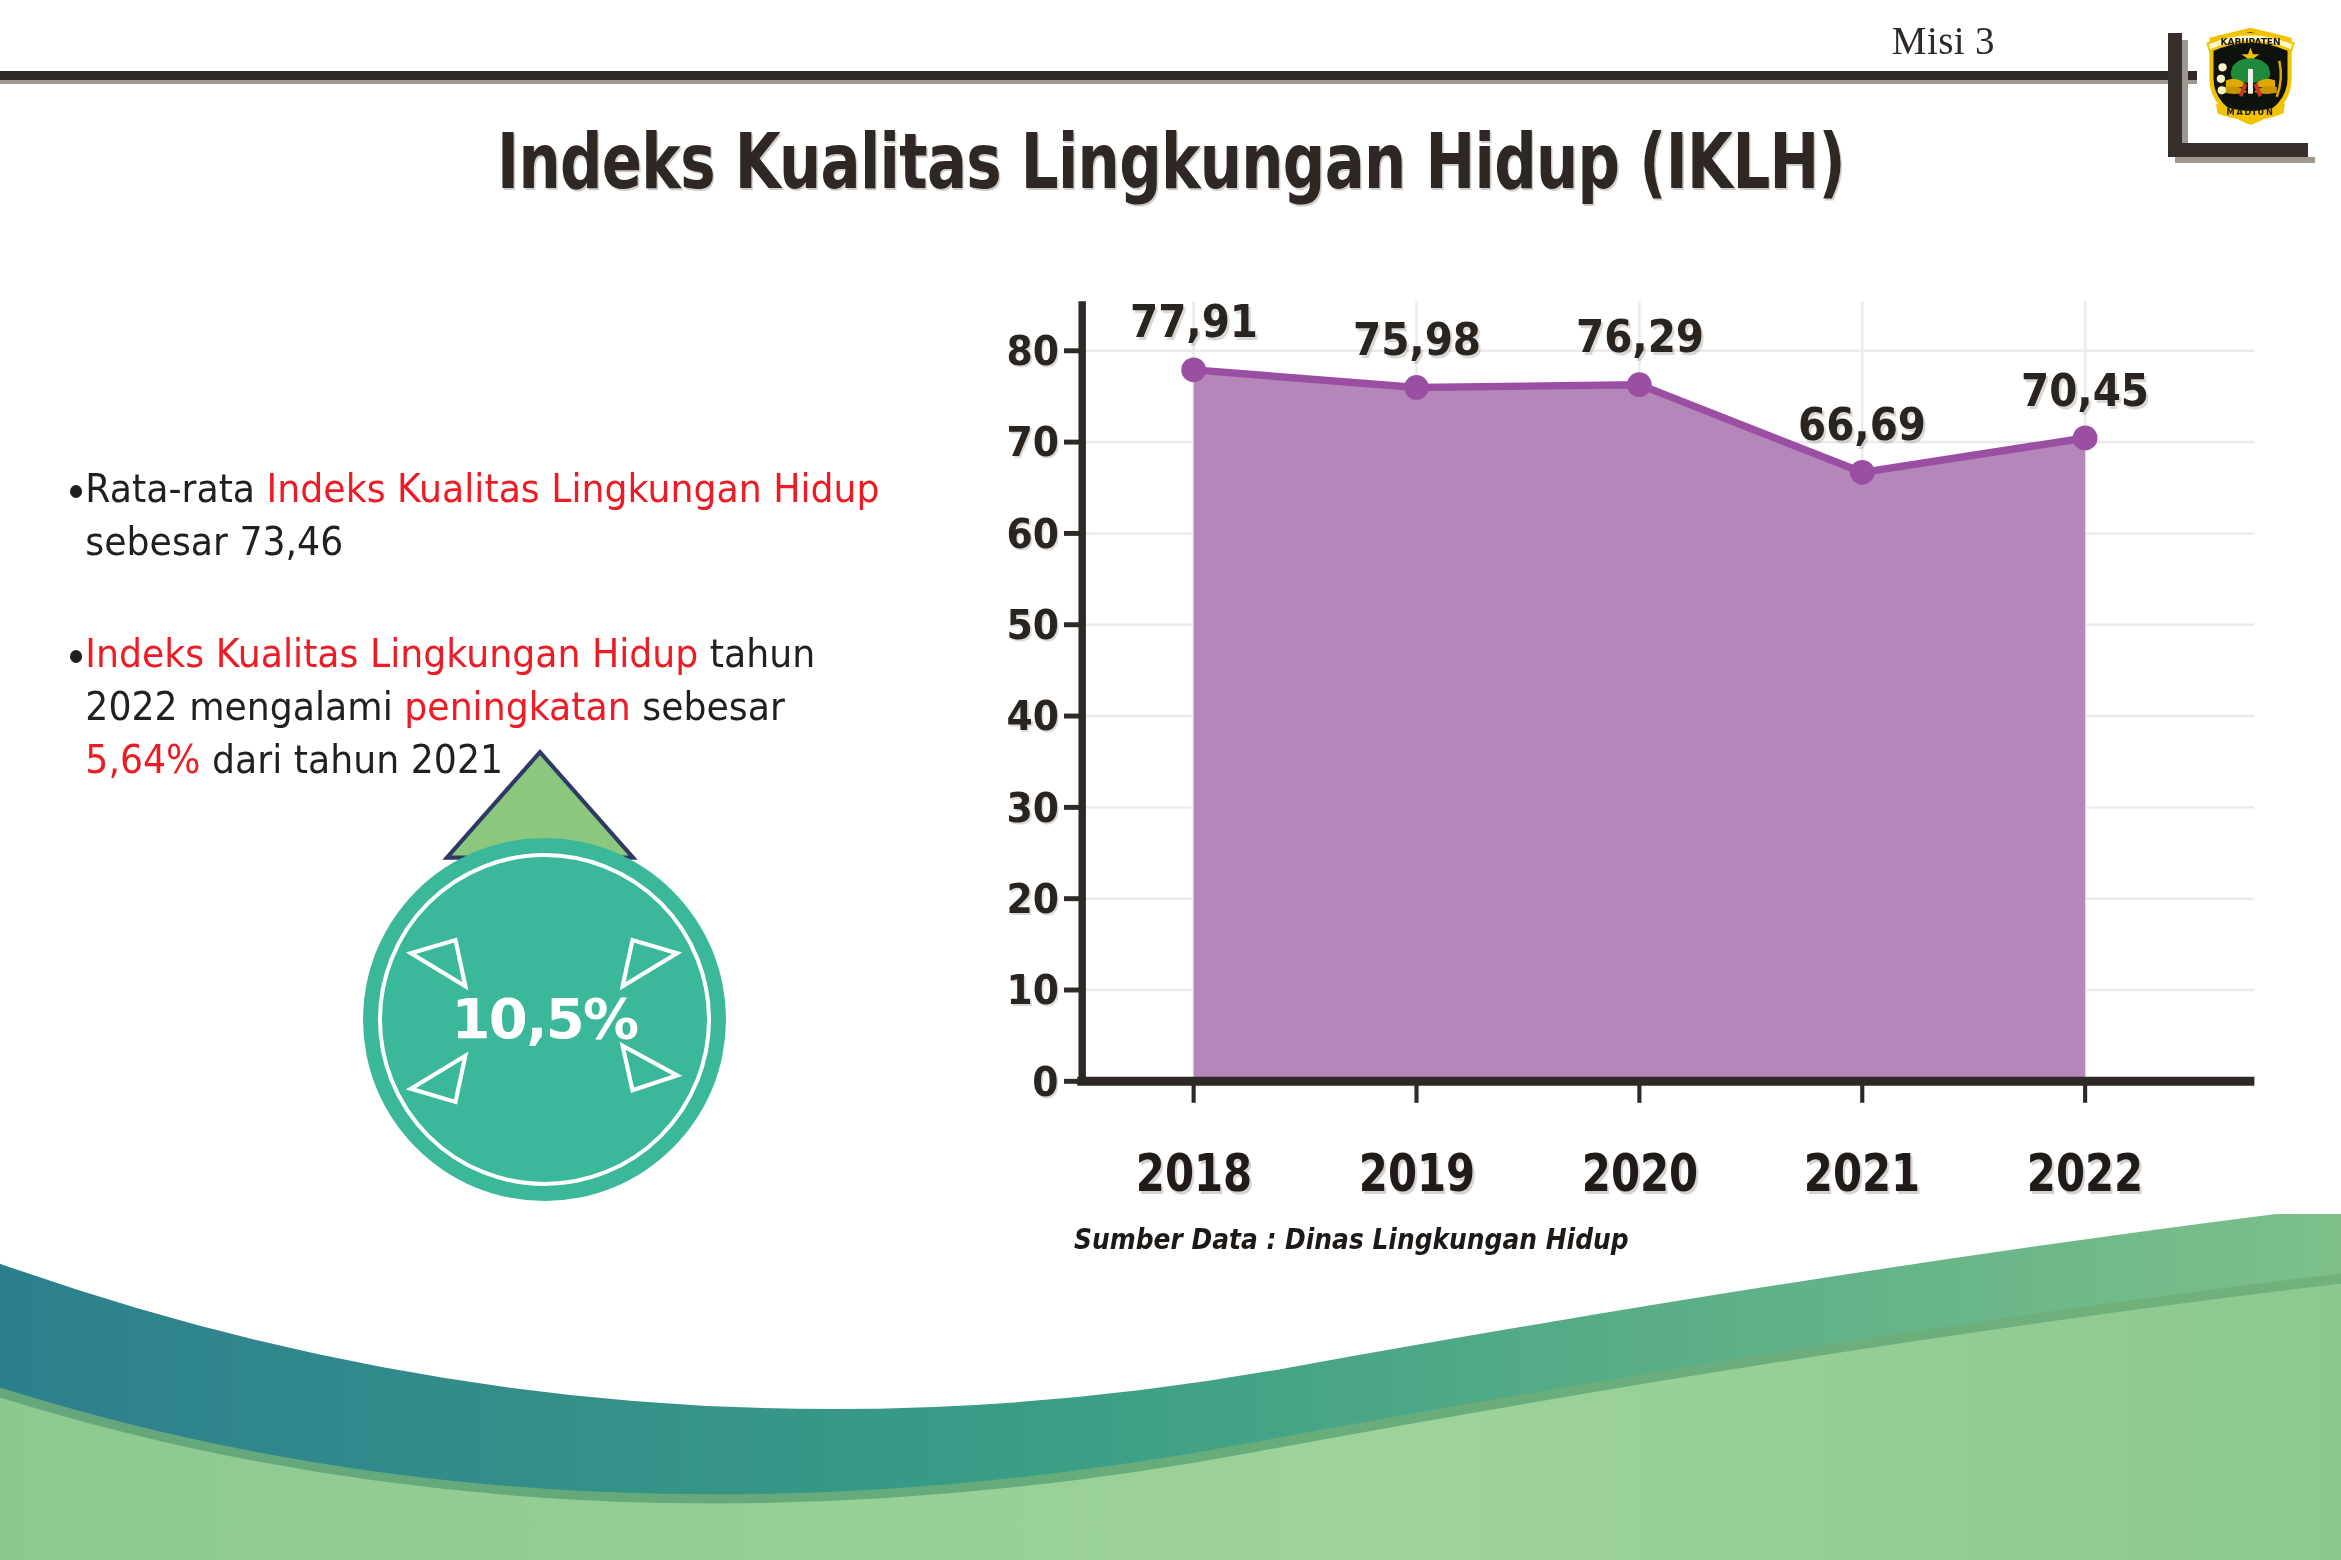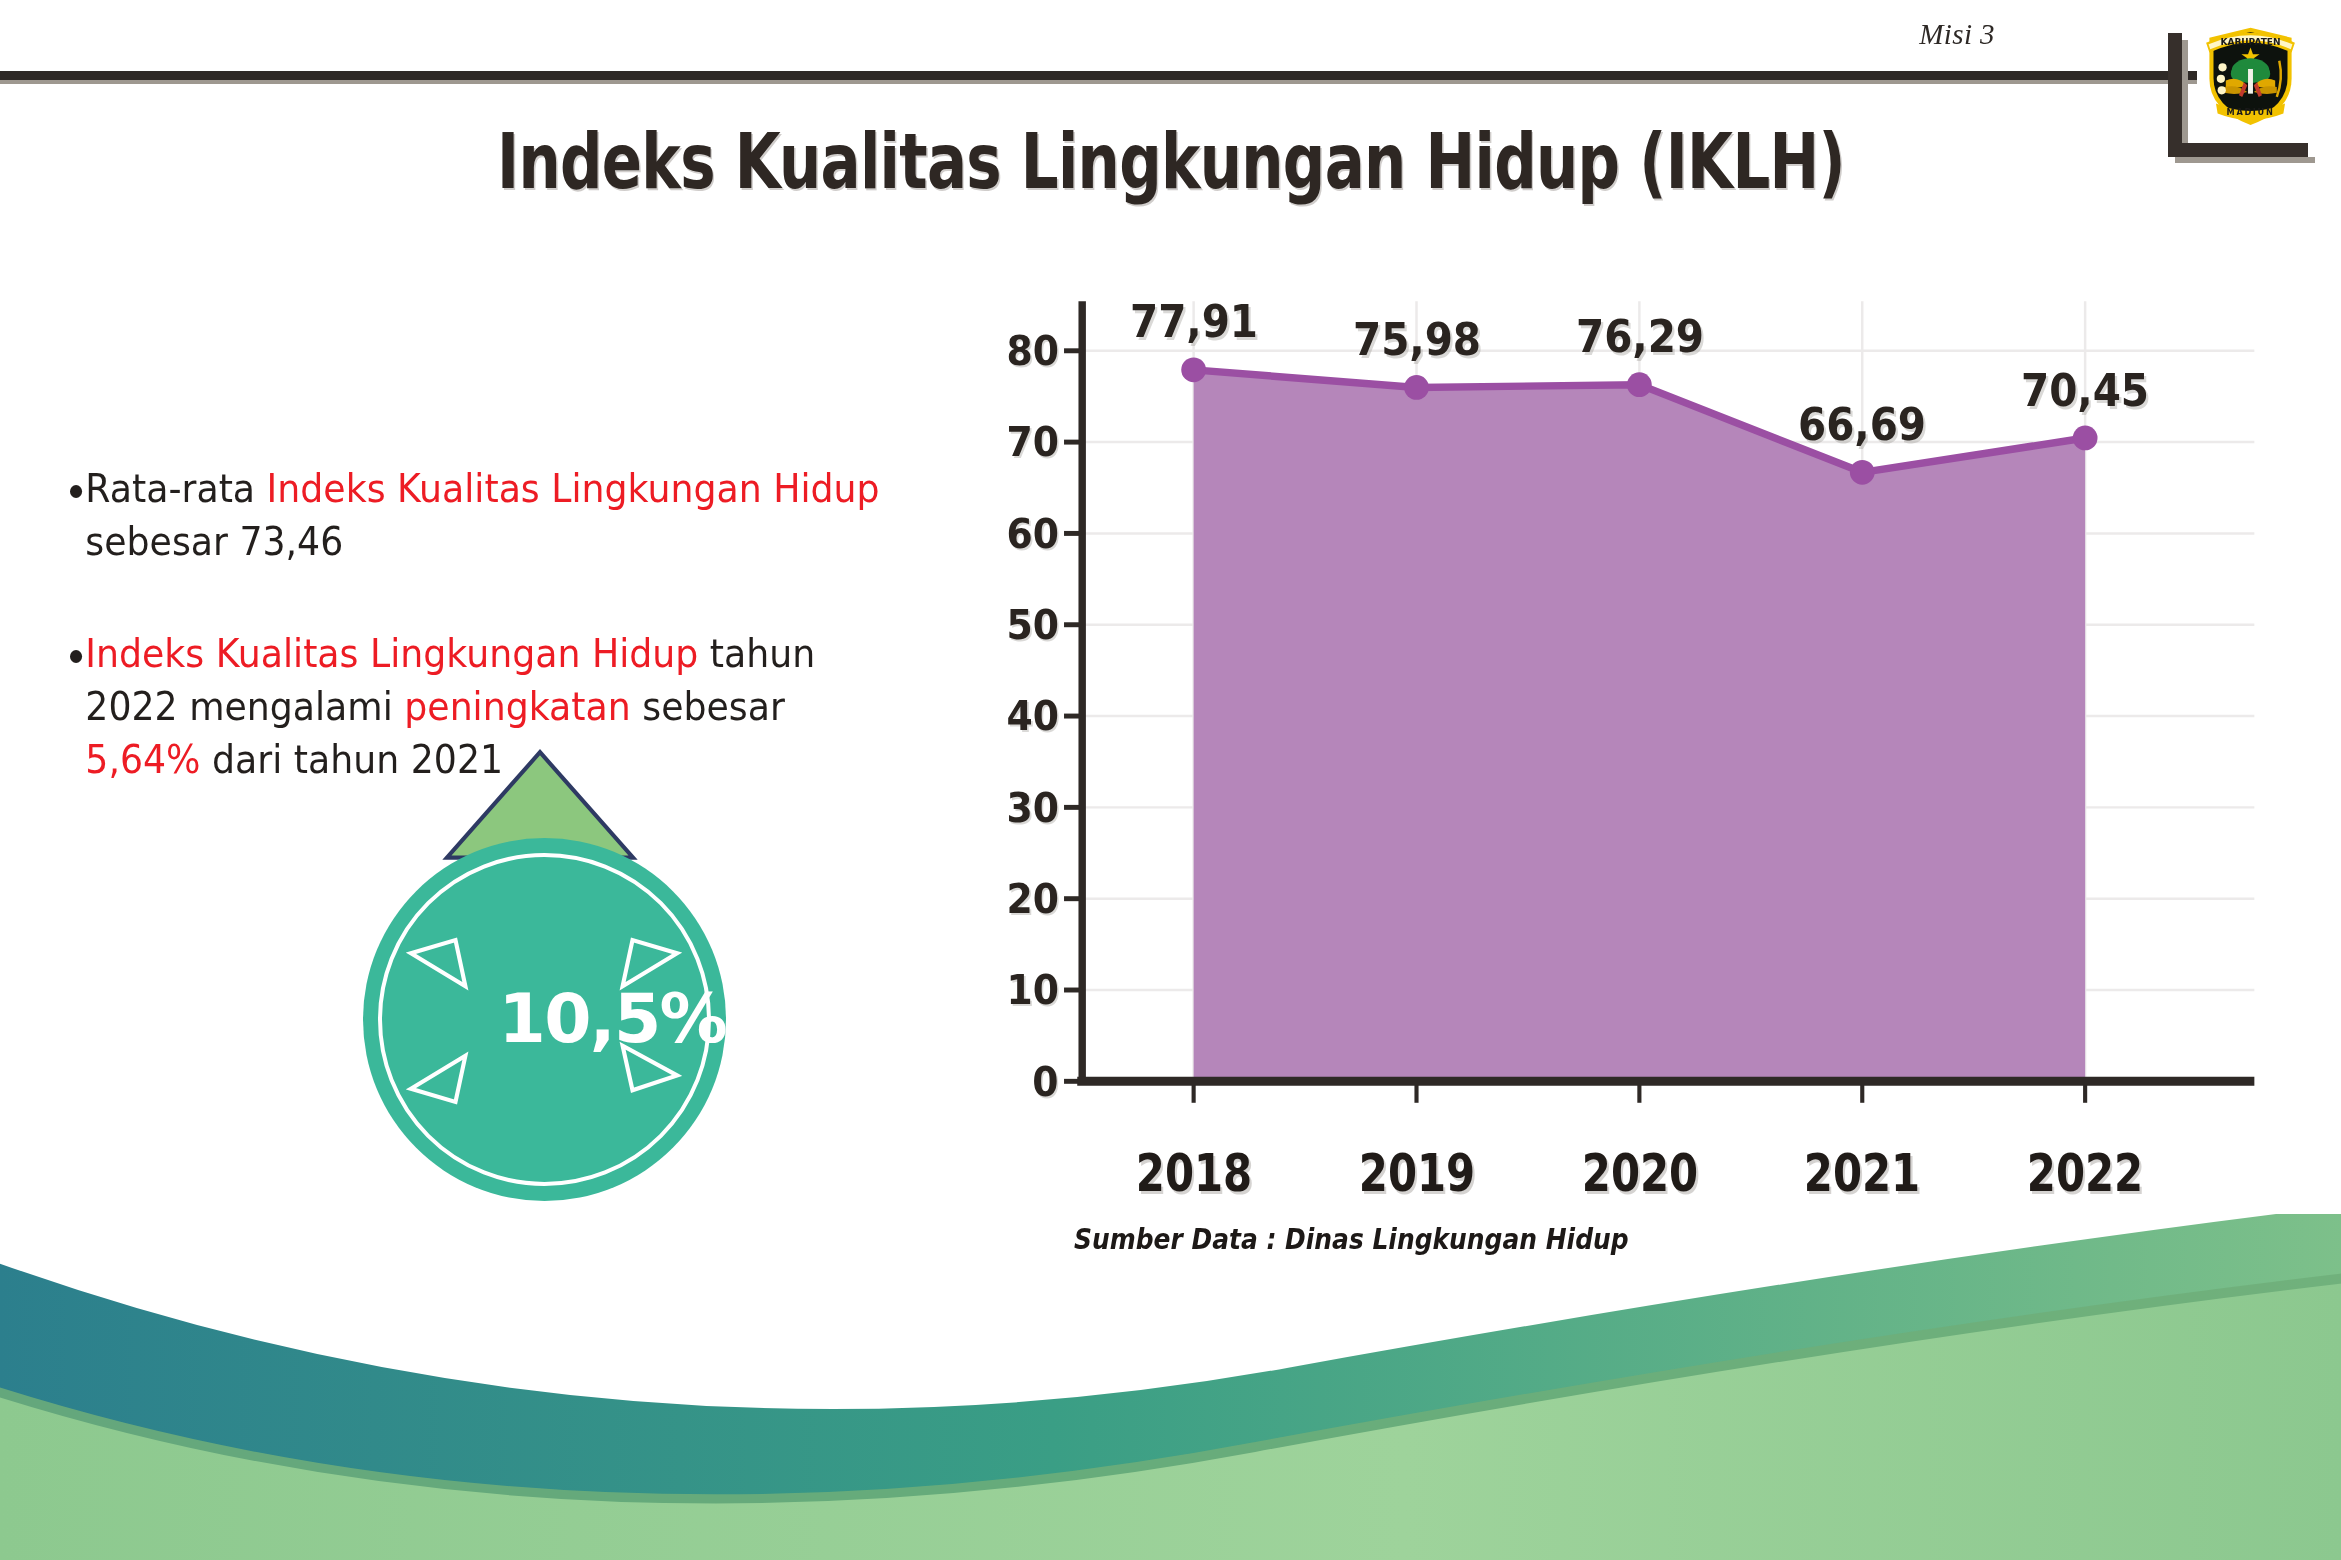"Misi 3" #misi-label { font-size: 29px -> 39px; font-style: italic -> none }
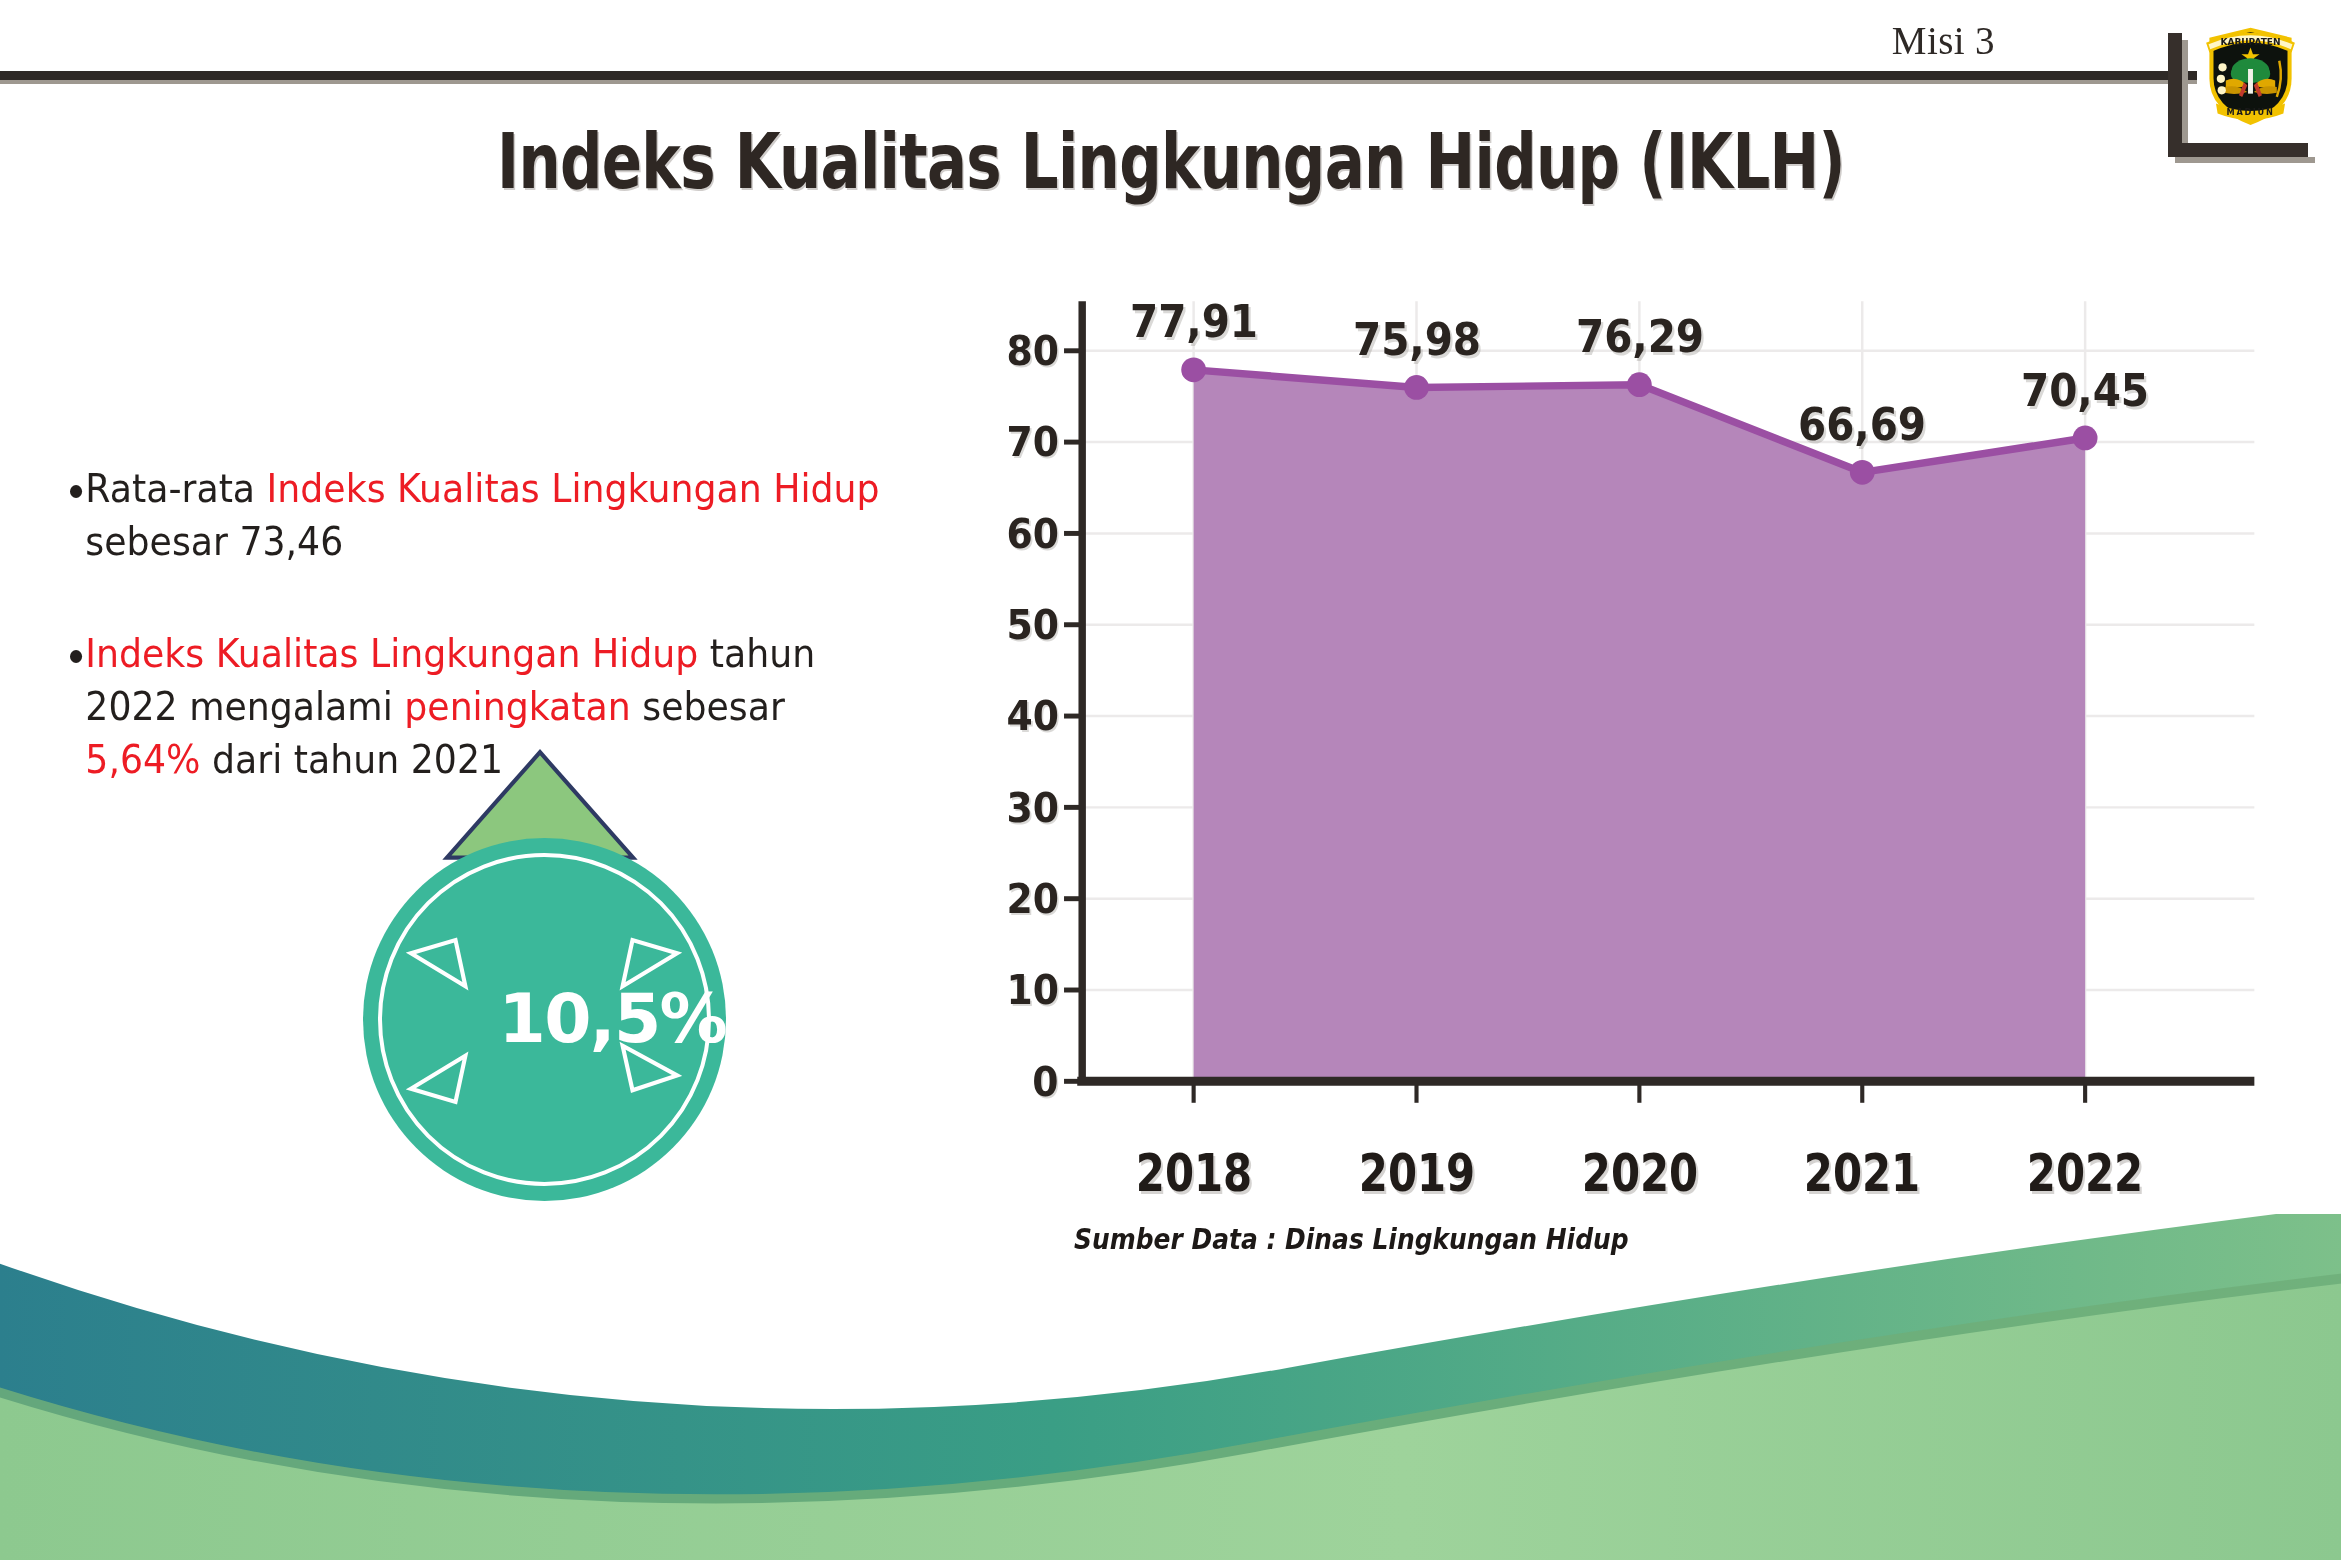"10,5%" #badge-pct { font-size: 68px -> 56px; text-align: right -> center }
